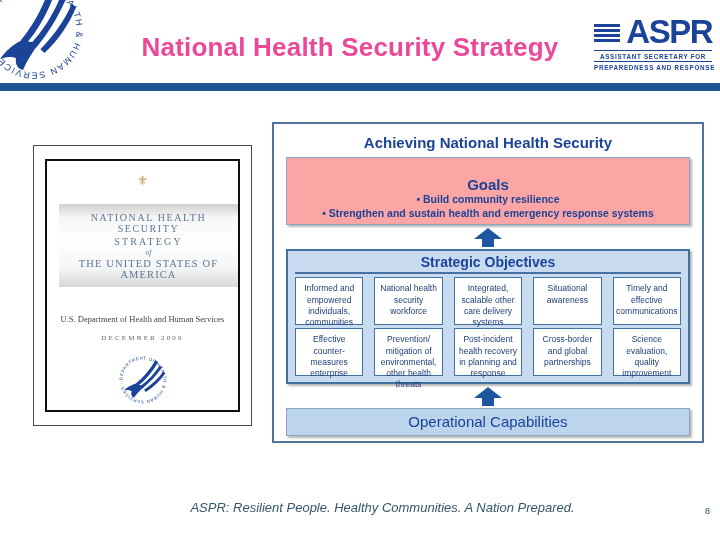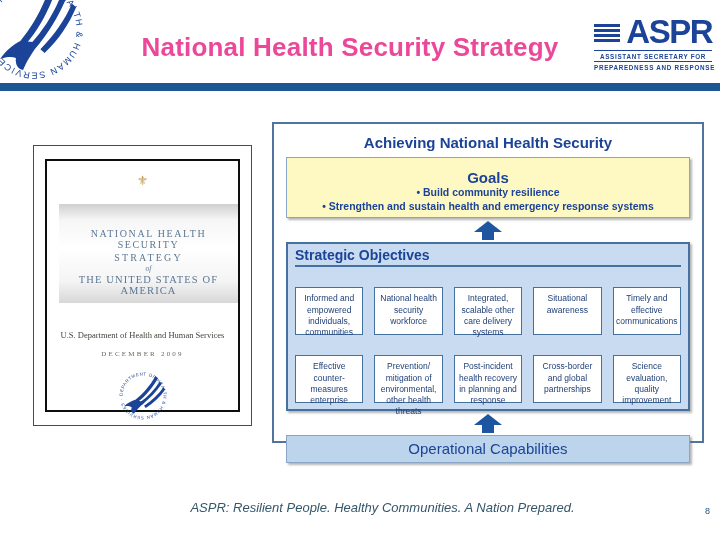"Goals" .goals { background: #fef9c3 -> #fca5a5; padding: 11px 4px 4px -> 18px 4px 4px }
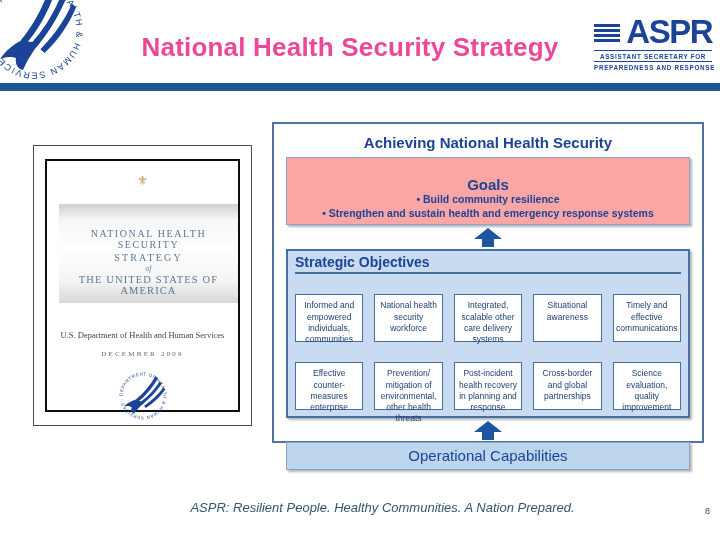"NATIONAL HEALTH SECURITY" .band { padding: 24px 2px 7px -> 8px 2px 7px }
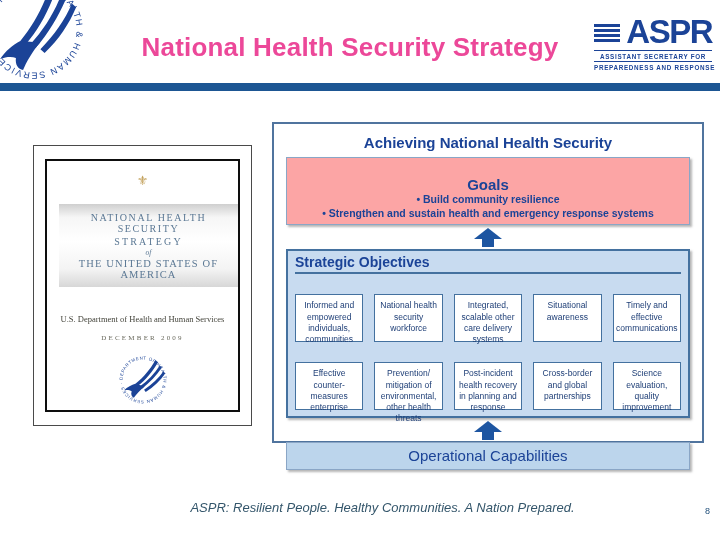"Strategic Objectives" .so-h { text-align: none -> center }
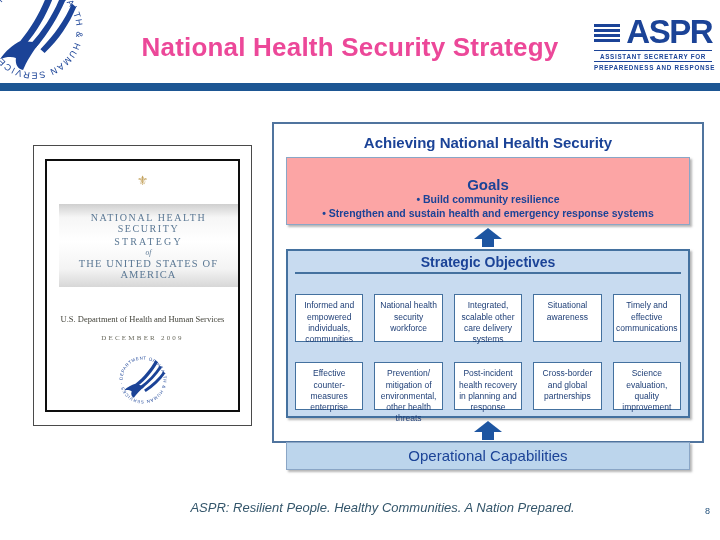"Informed and empowered individuals," .so-row { margin-top: 20px -> 3px }
